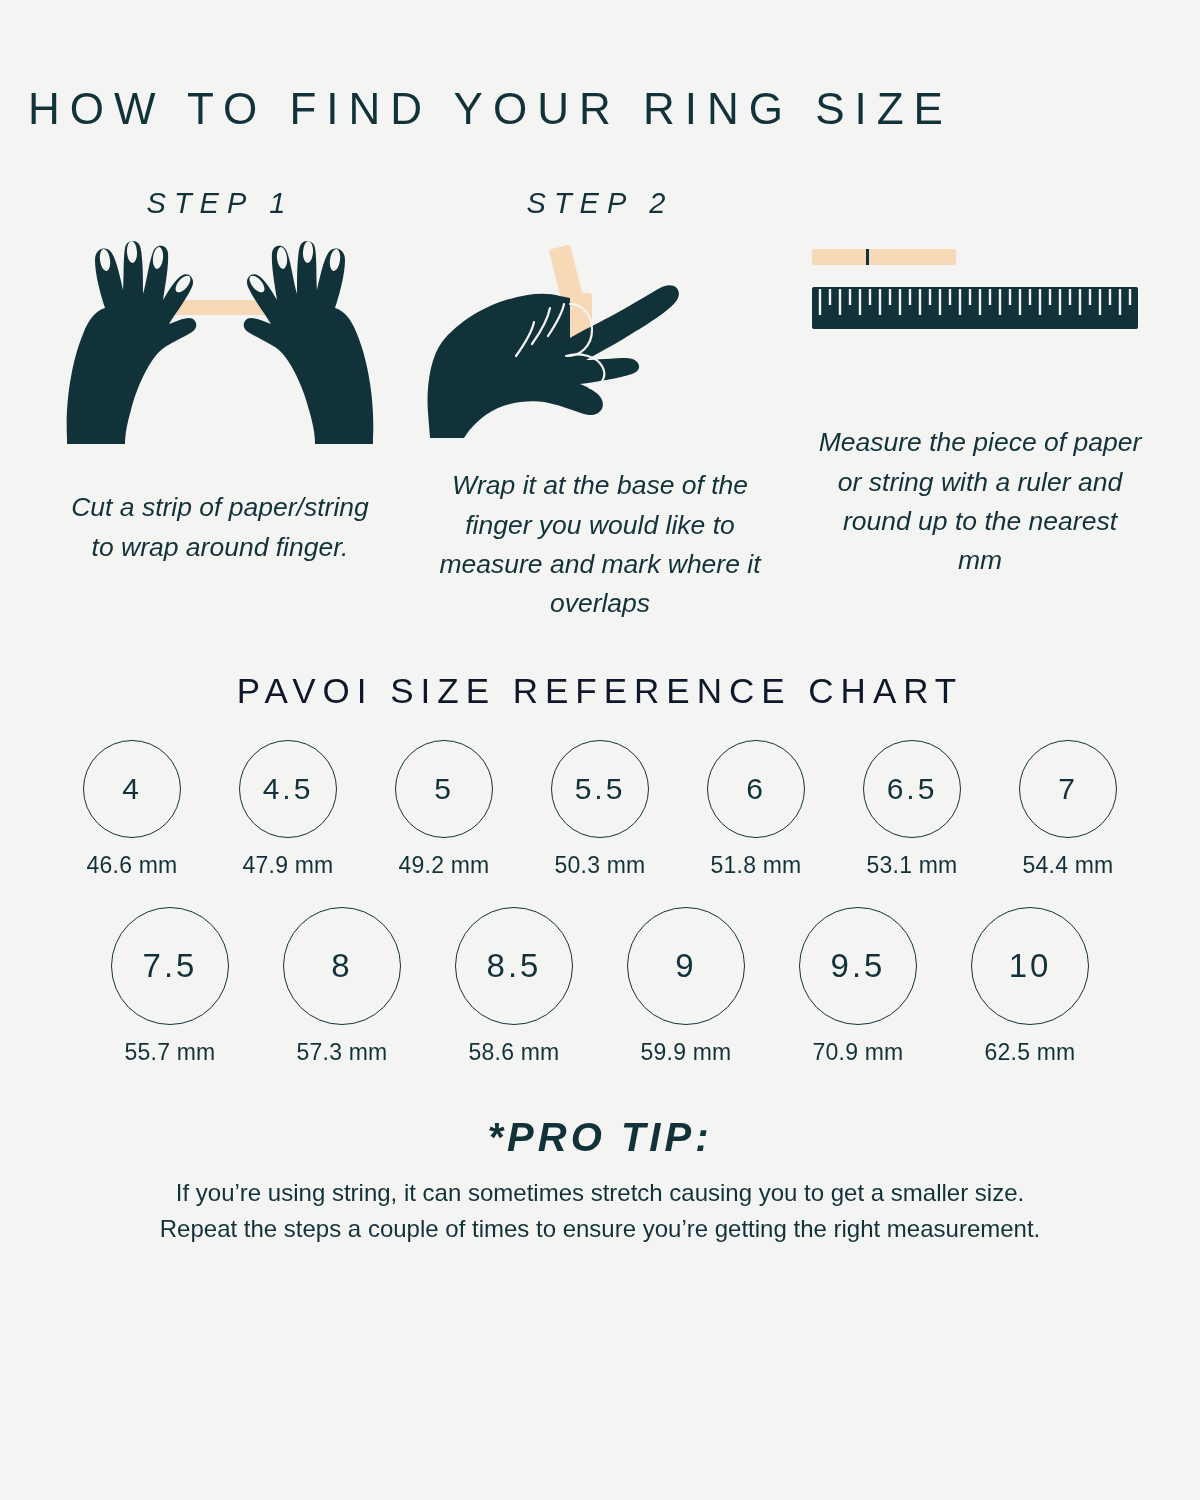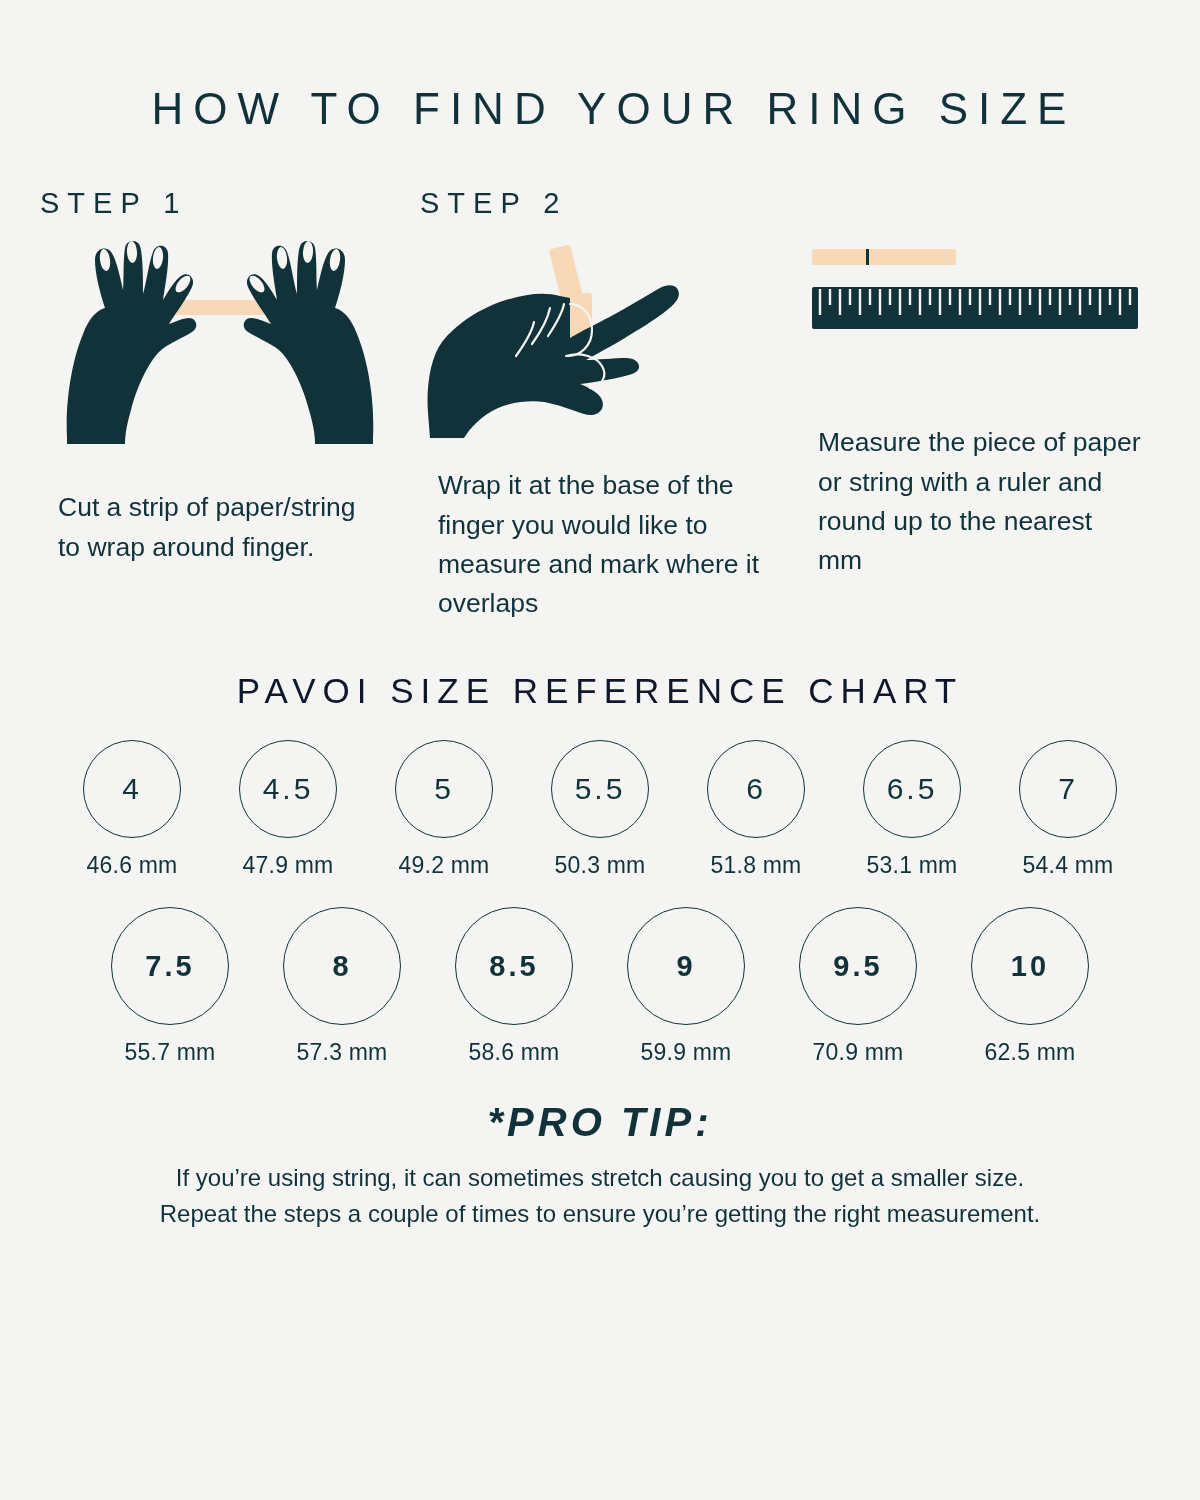"HOW TO FIND YOUR RING" .main-title { text-align: center -> none }
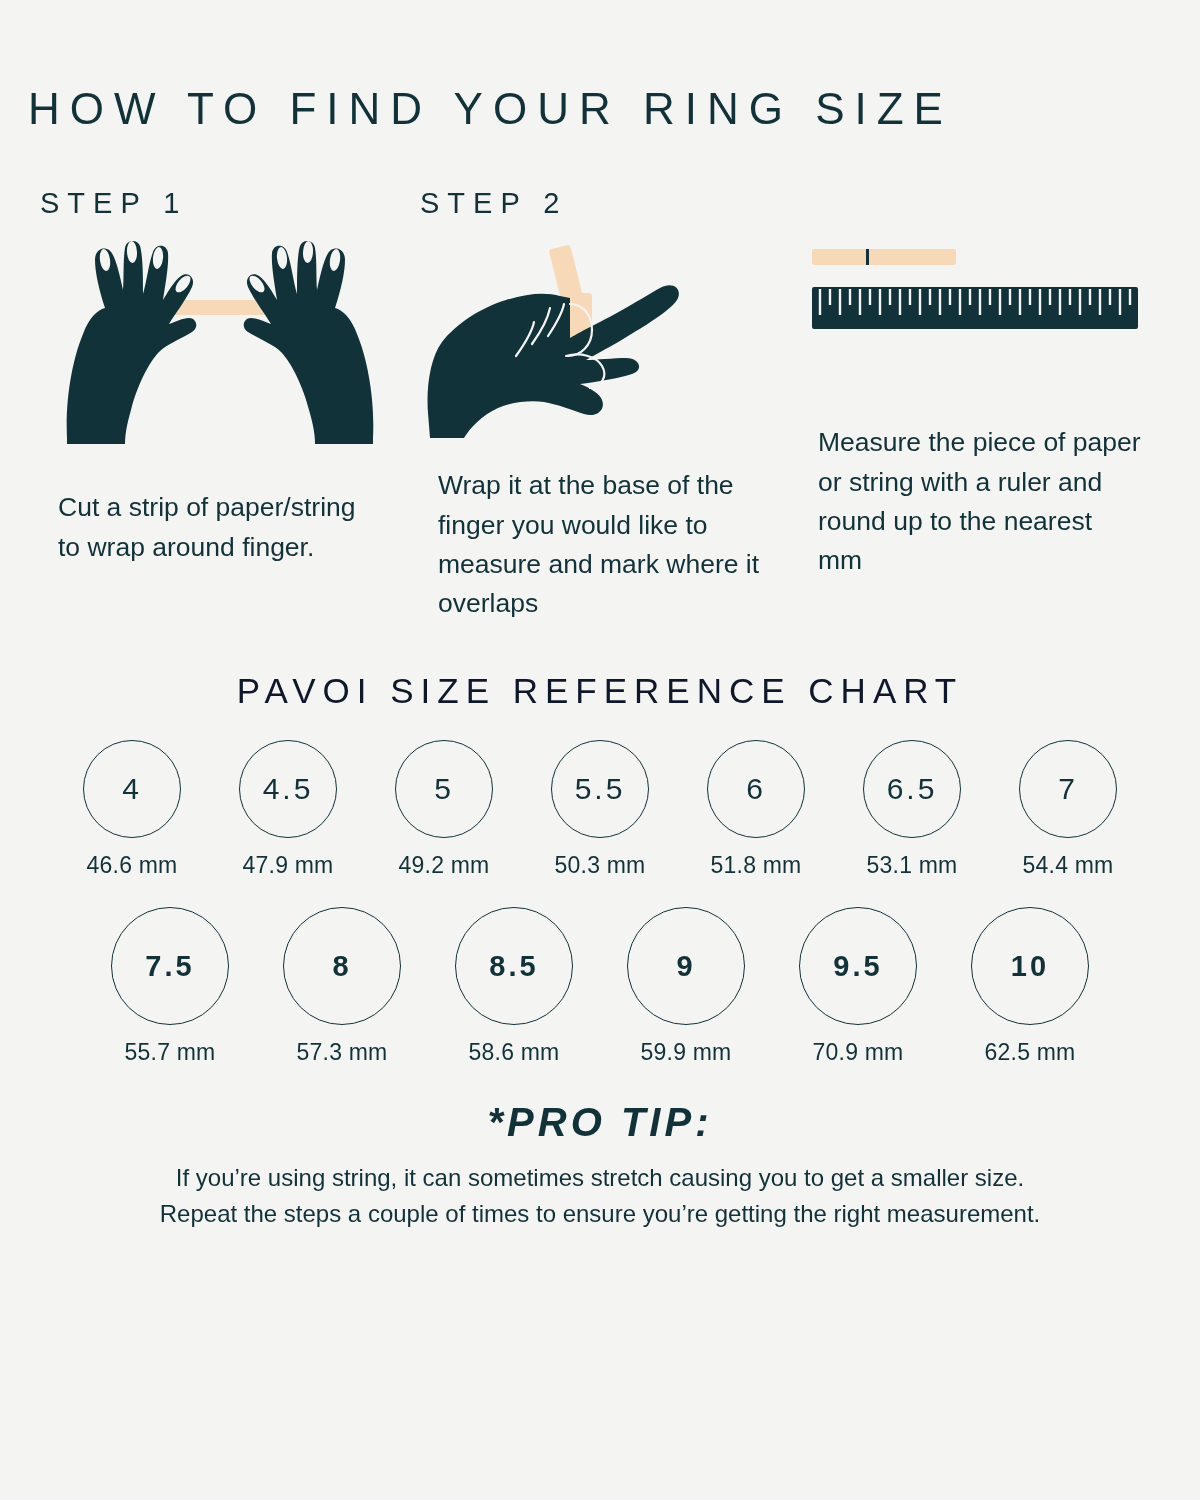"STEP 1" .step { font-style: none -> italic; text-align: none -> center }
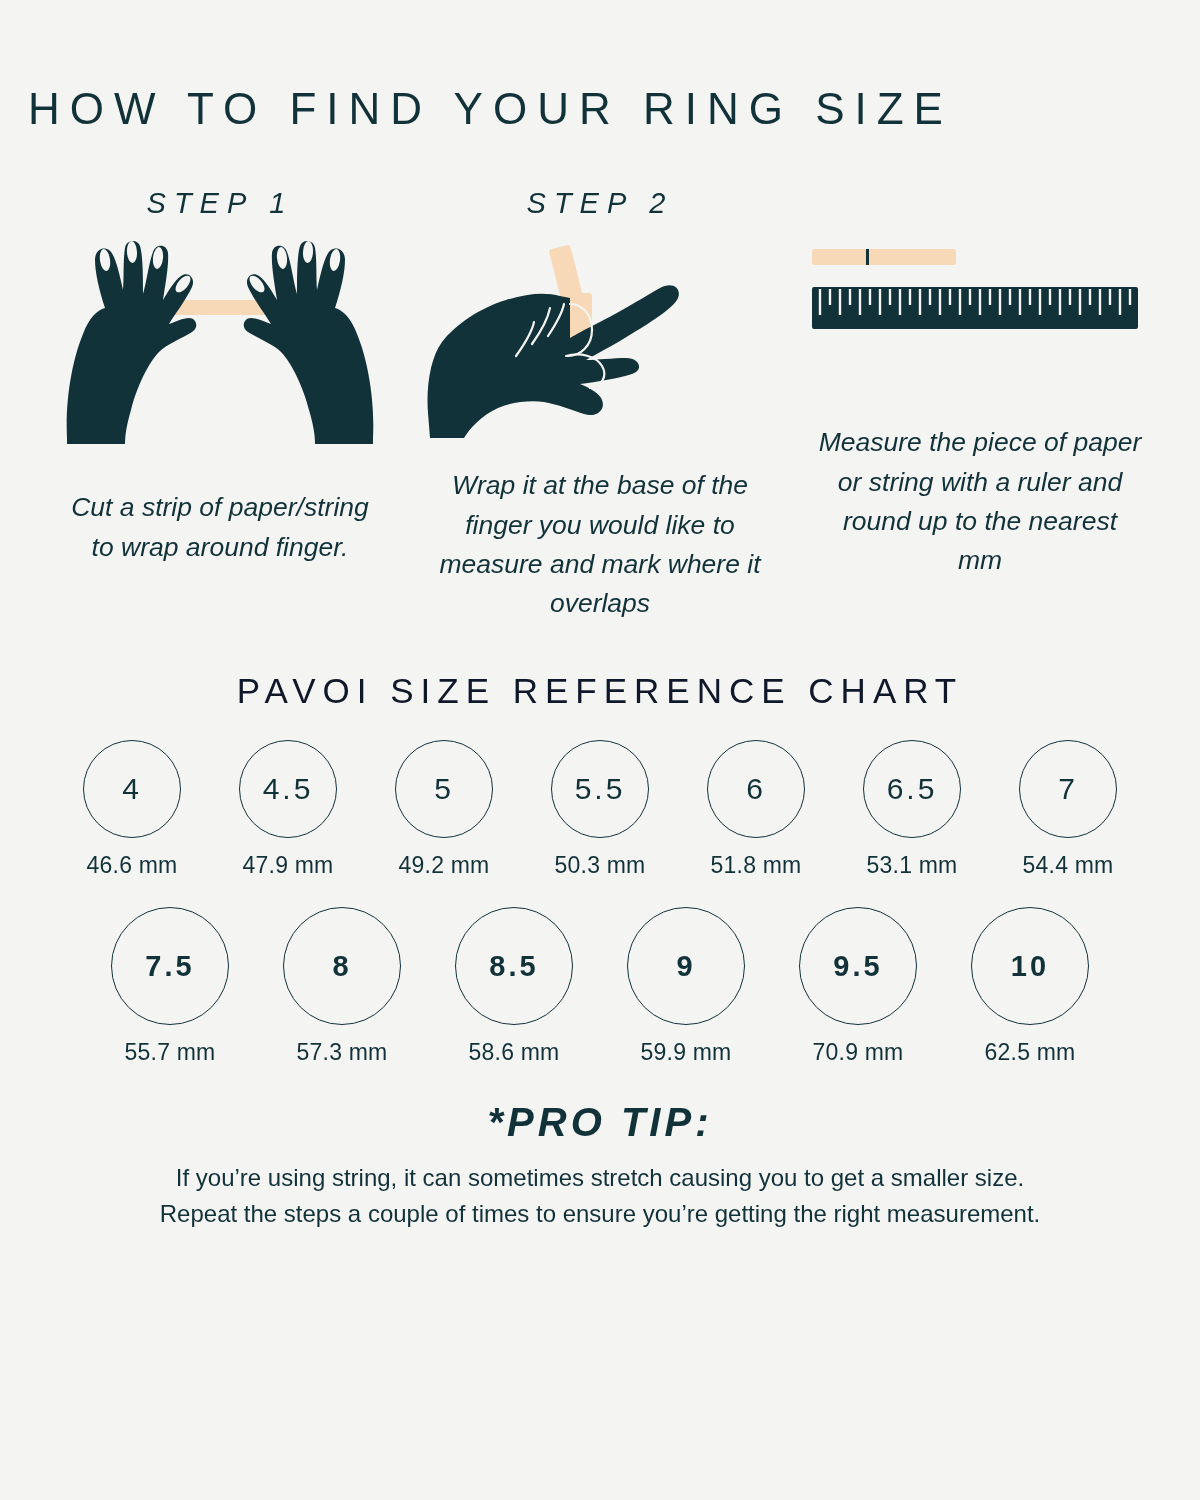"7.5" .row2 .circle { font-size: 29px -> 33px; font-weight: bold -> none }
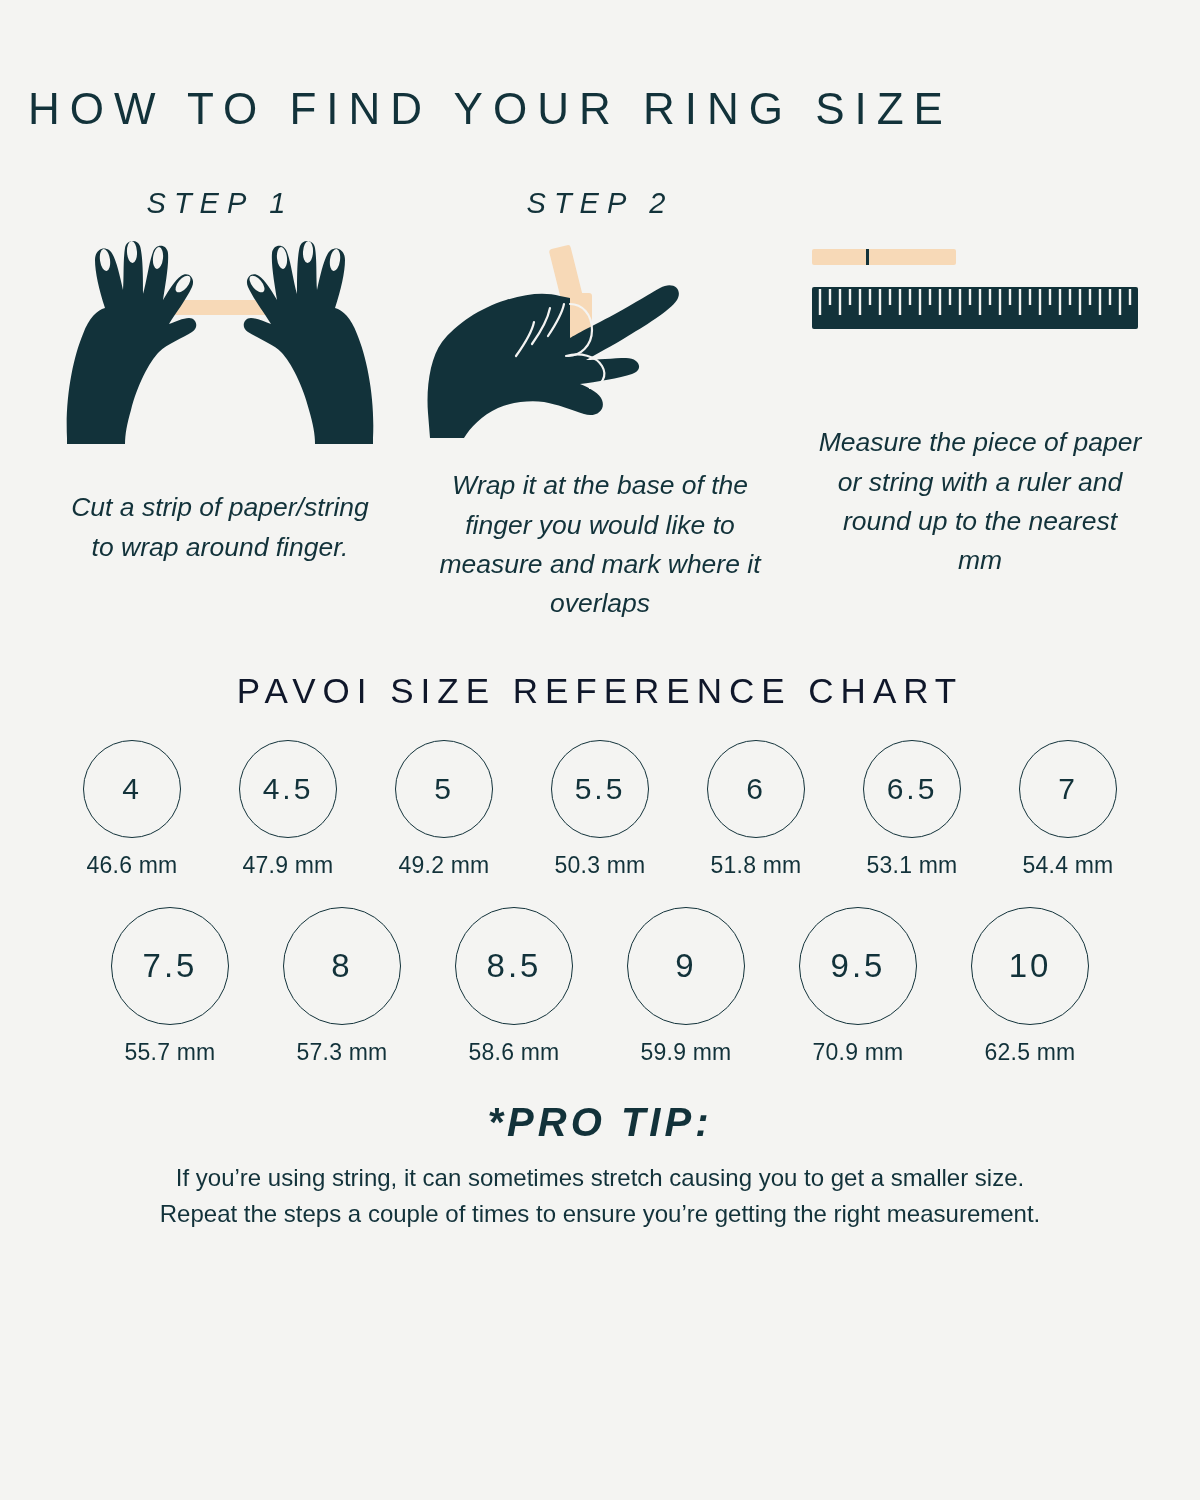"*PRO TIP:" .pro-tip-title { margin-top: 34px -> 49px }
